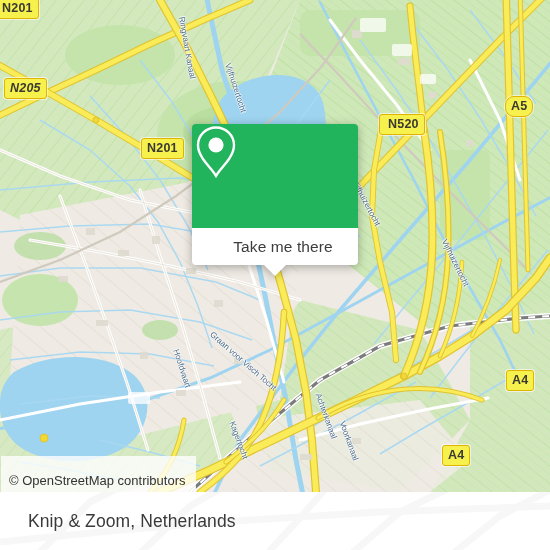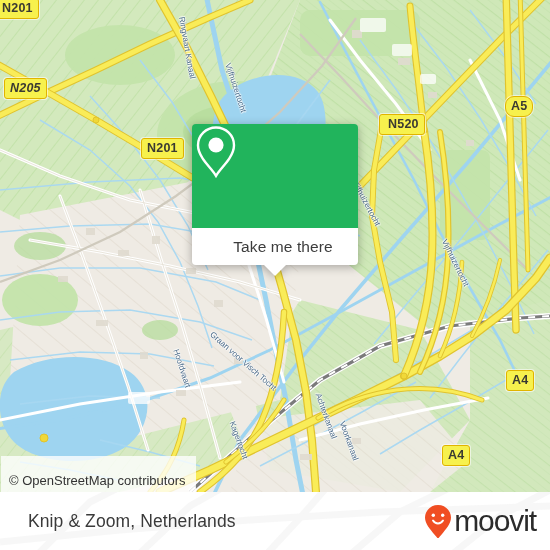"moovit" div.brand { html: <div> <span> <svg> <path></path> <circle></circle> <circle></circle> <path></path> </svg> </span> <span>moovit</span> </div> -> none }
